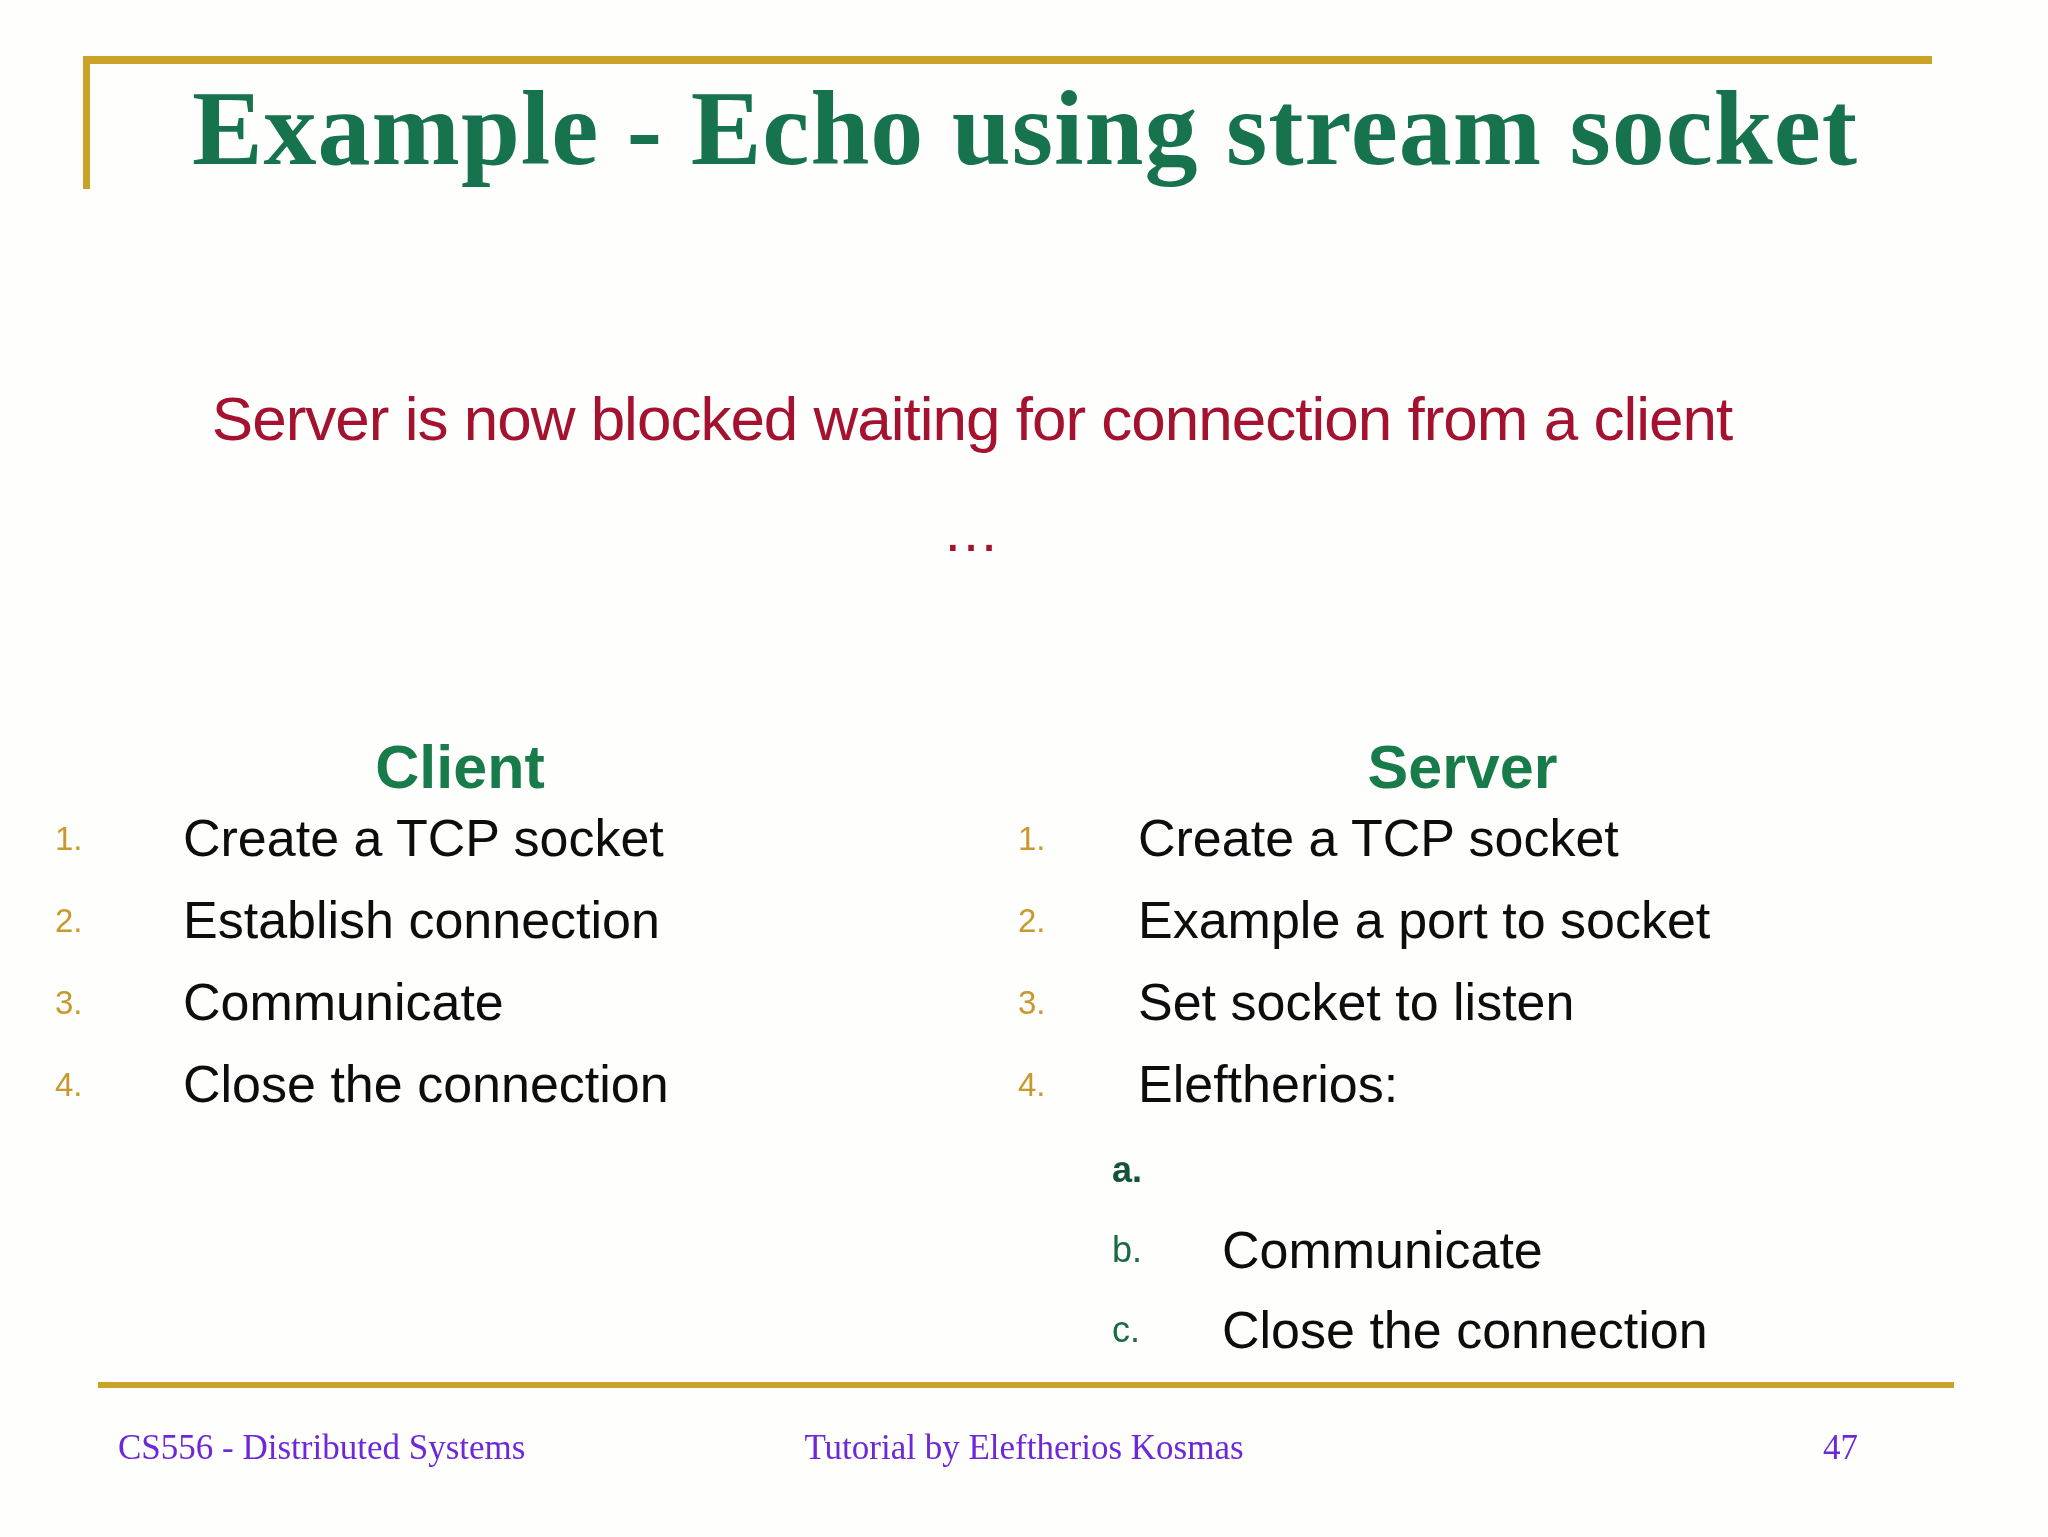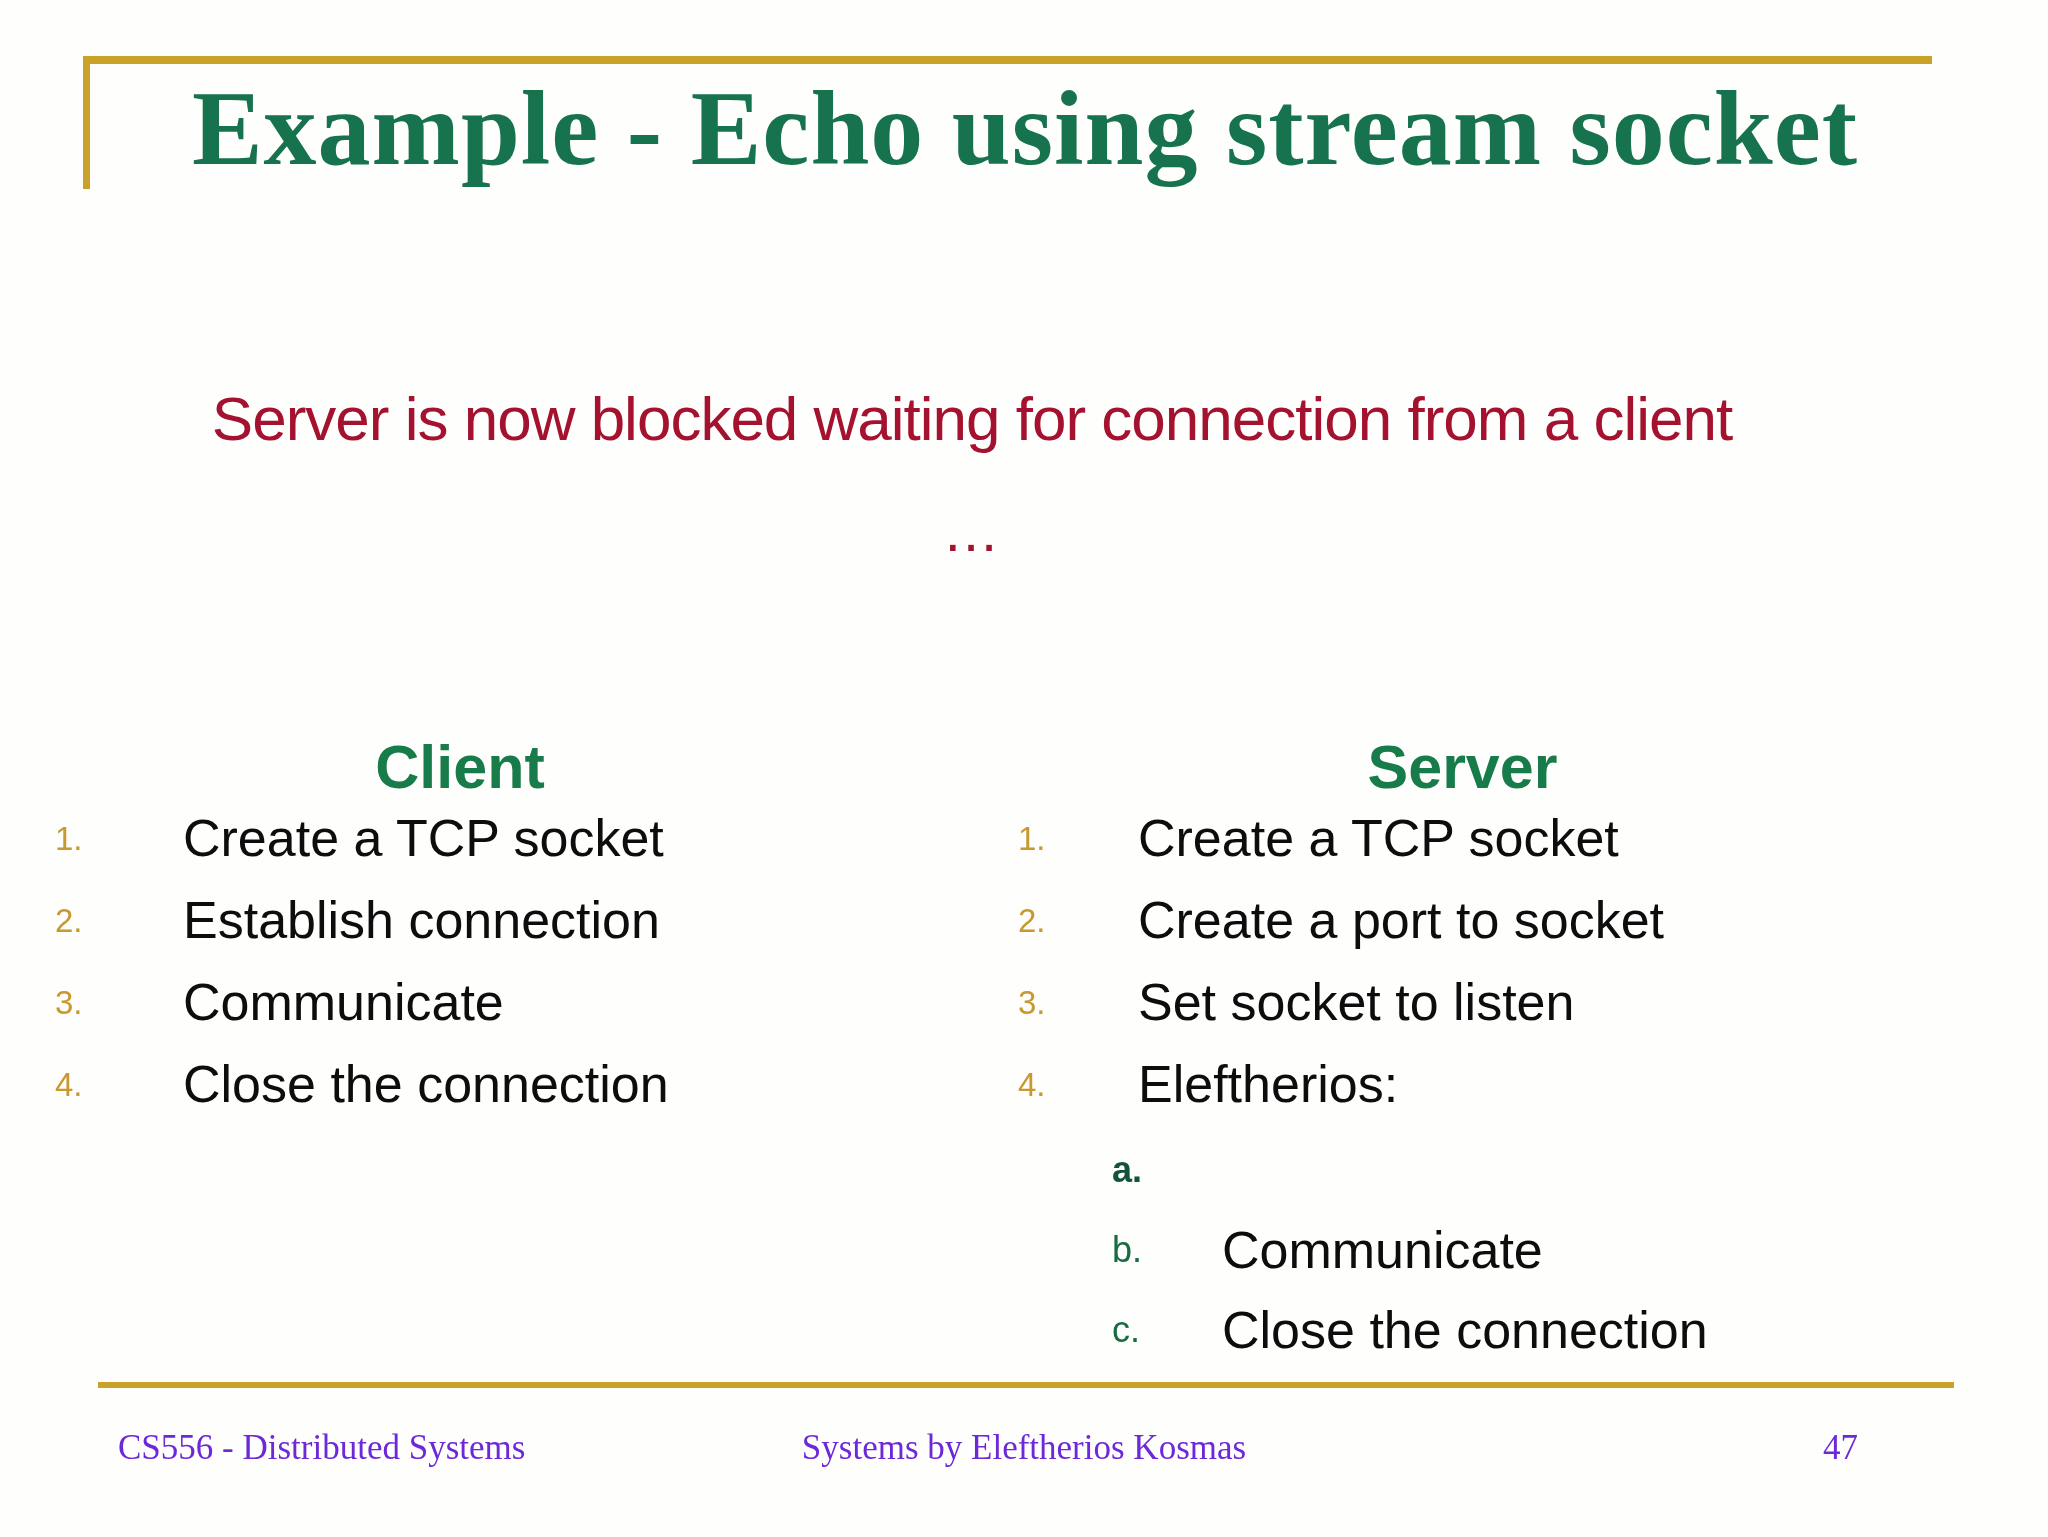"Create a port to socket" span.label { text: Create -> Example }
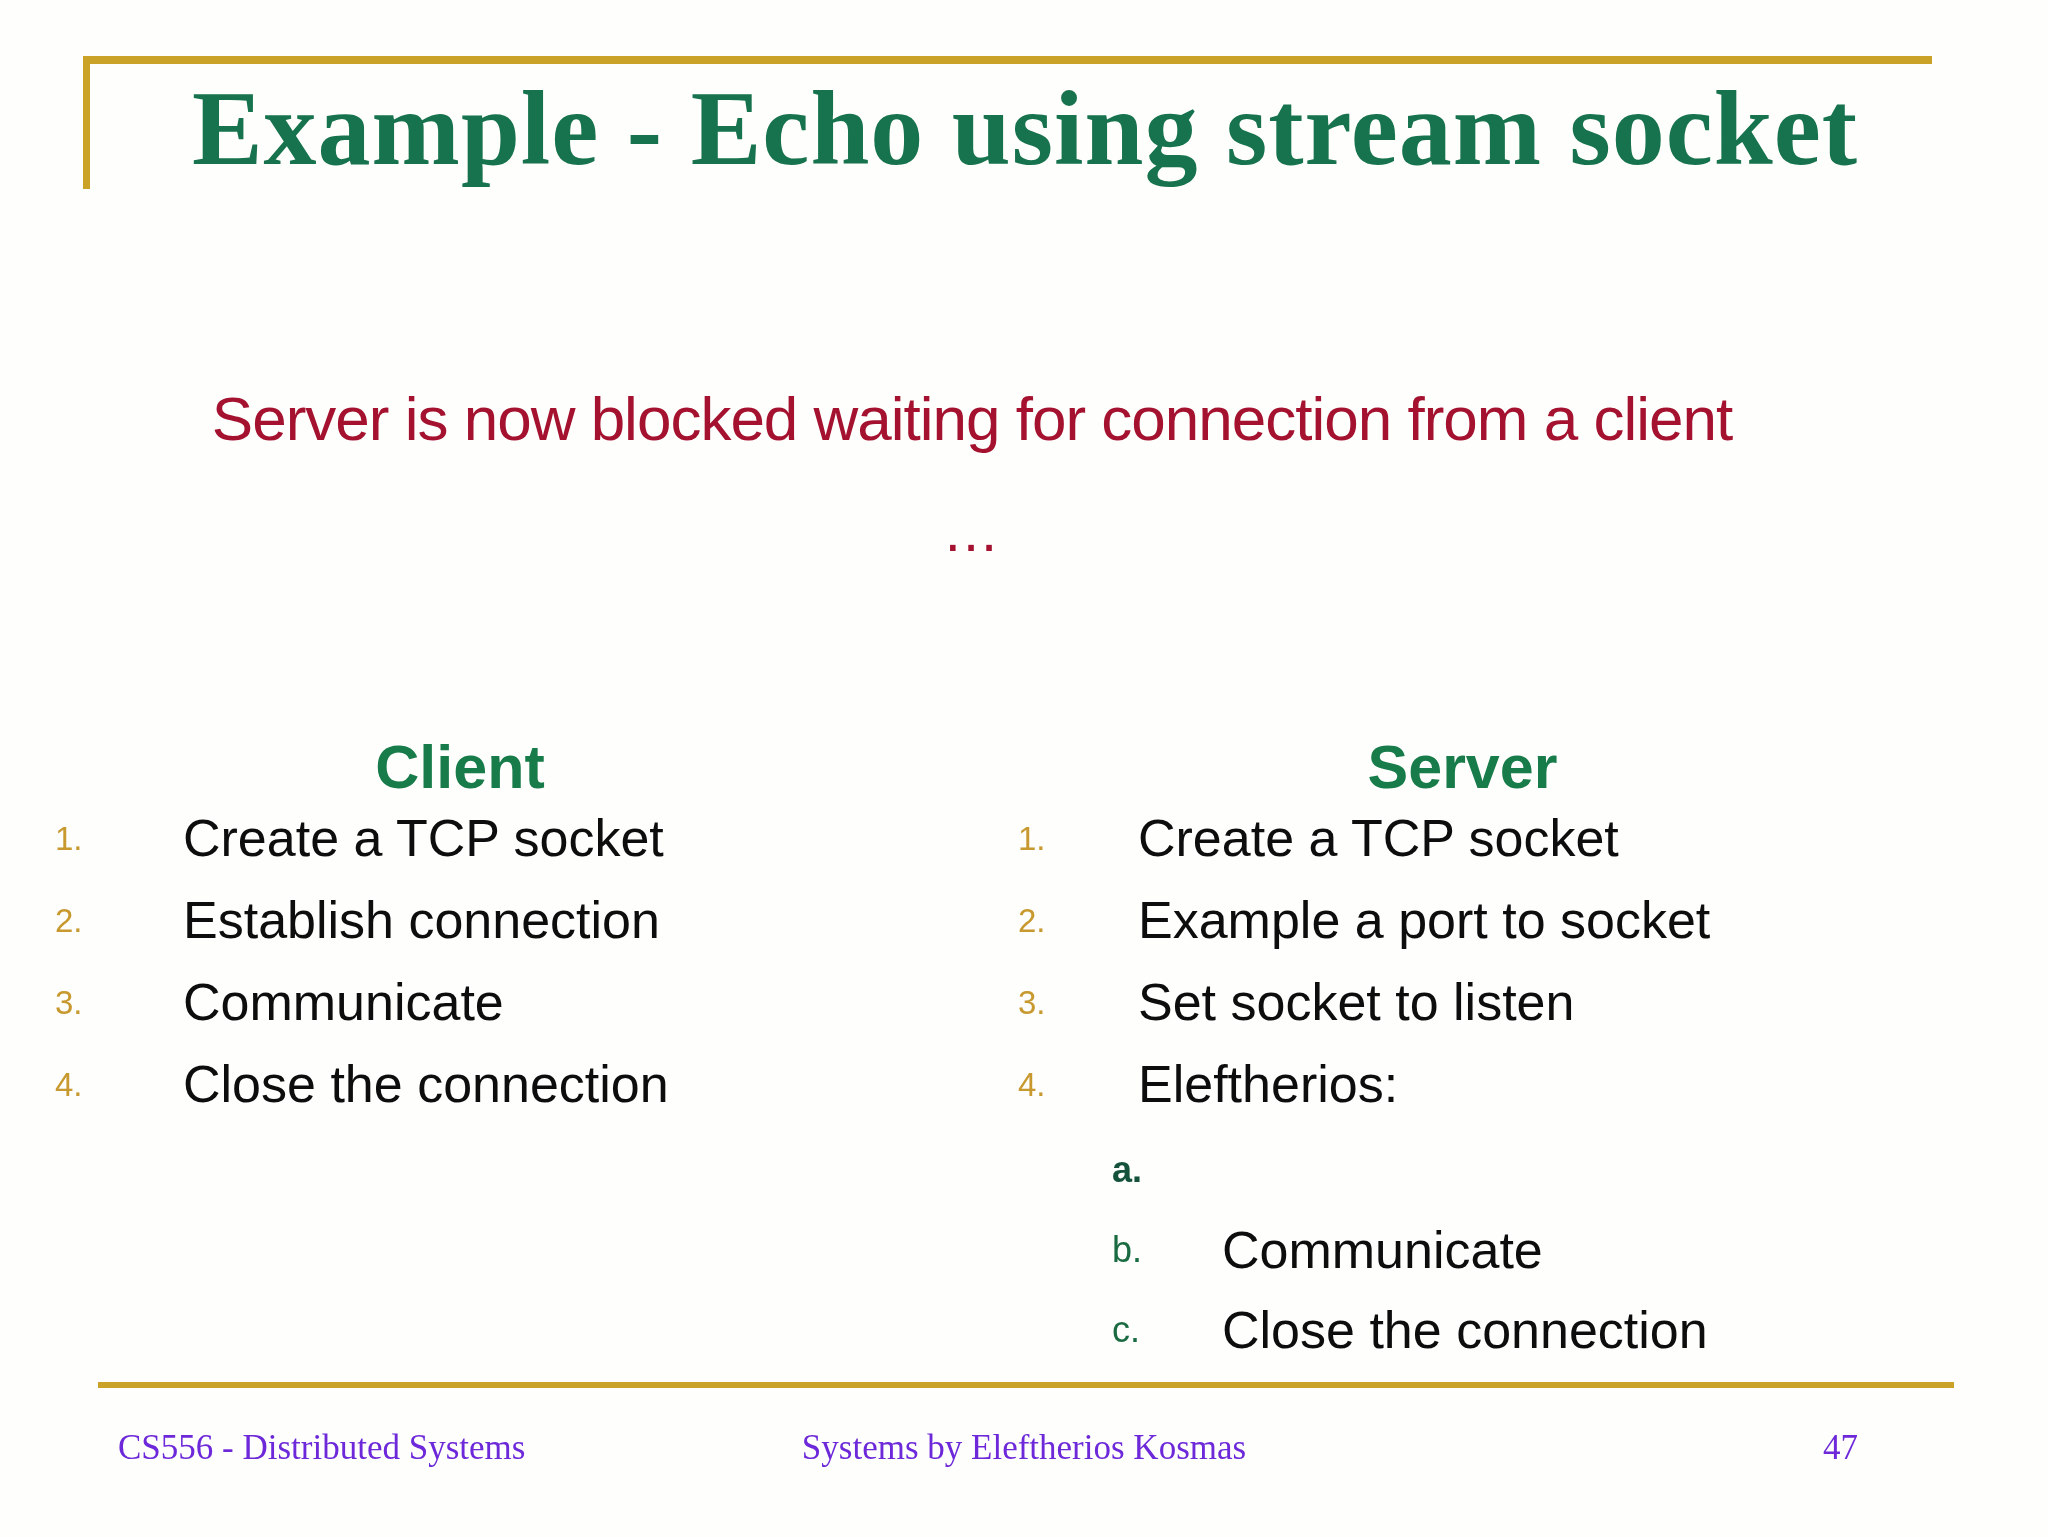"Systems by Eleftherios Kosmas" span.footer-center { text: Systems -> Tutorial }
